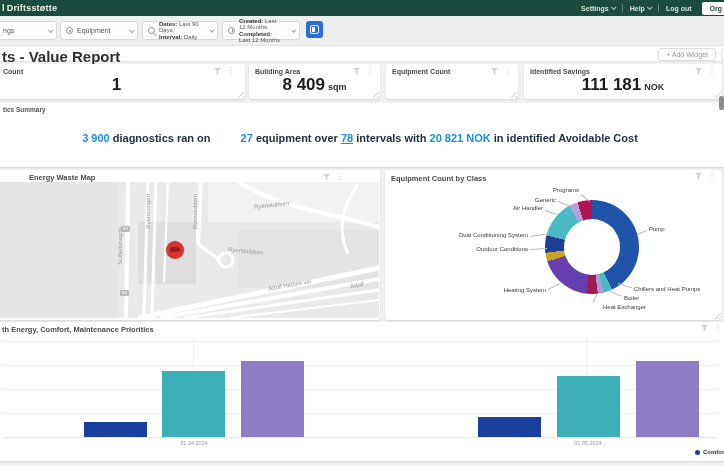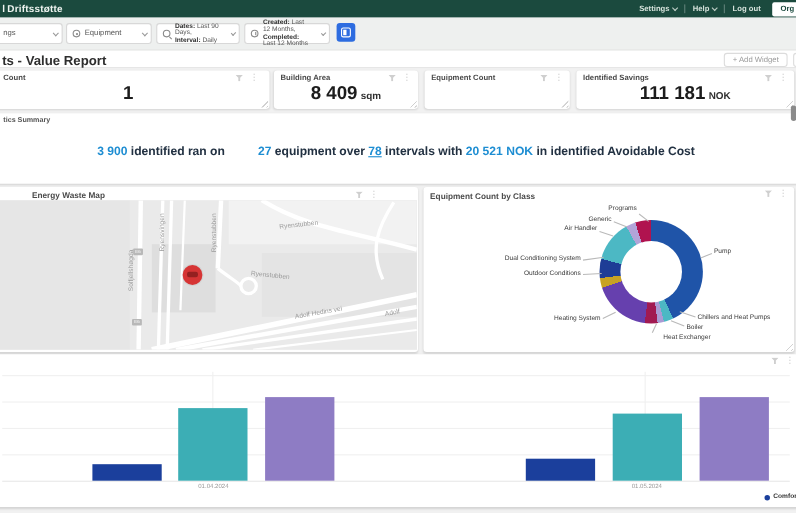"ts - Value Report" .page-title { font-size: 12px -> 15px }
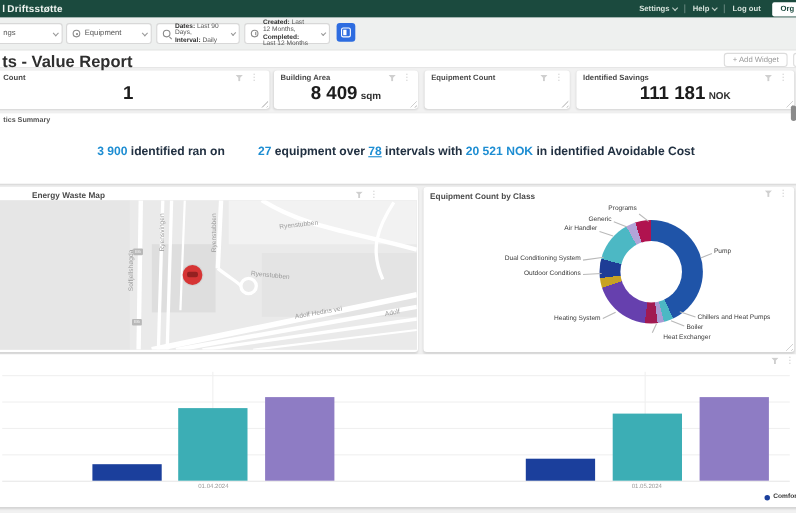"identified ran on" span { text: identified -> diagnostics }
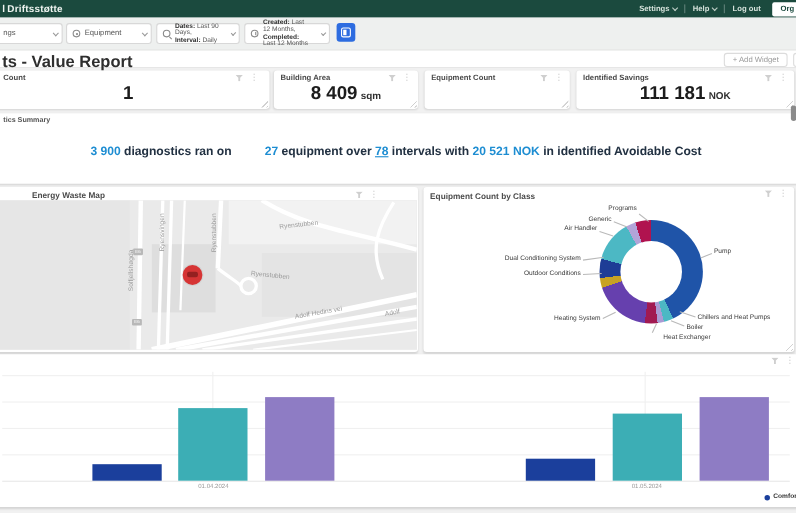"20 521 NOK" span { text: 20 521 -> 20 821 }
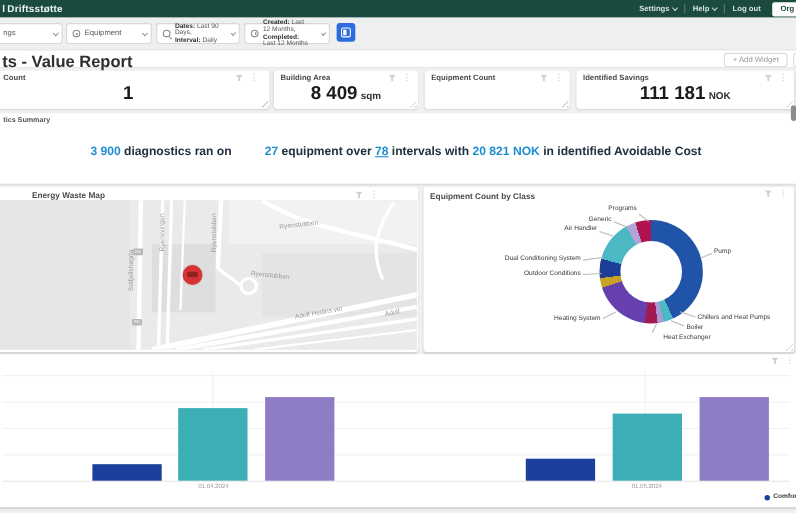"th Energy, Comfort, Maintenance" span.card-title { html: none -> <span>th Energy, Comfort, Maintenance Priorities</span> }
